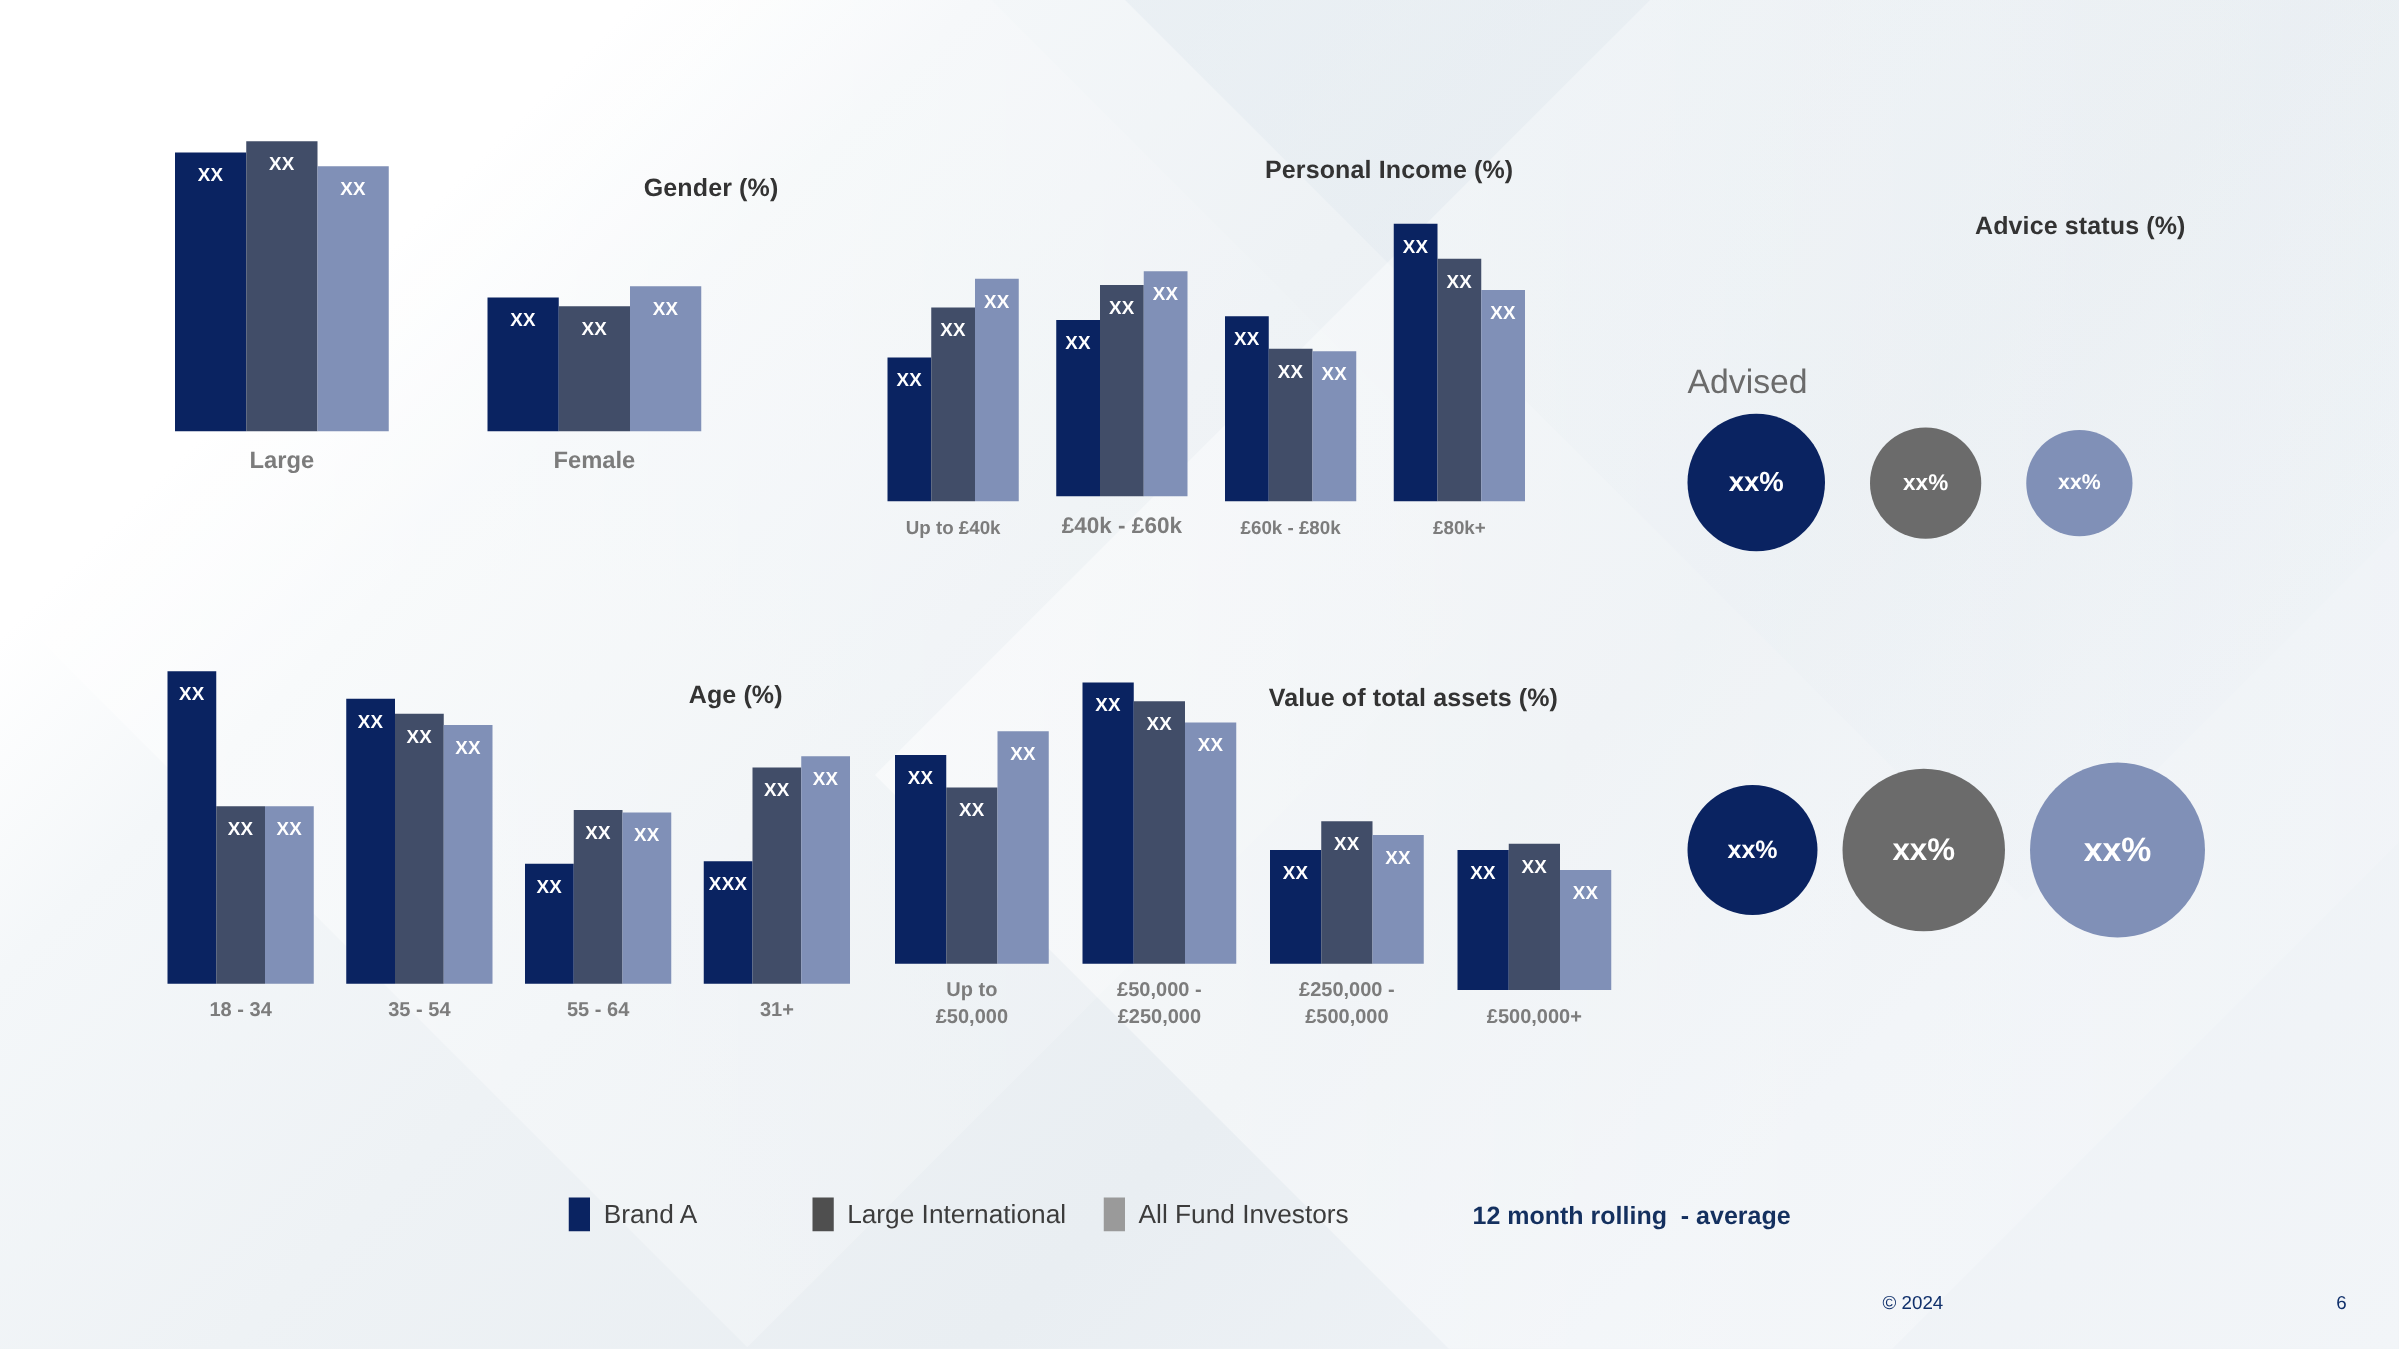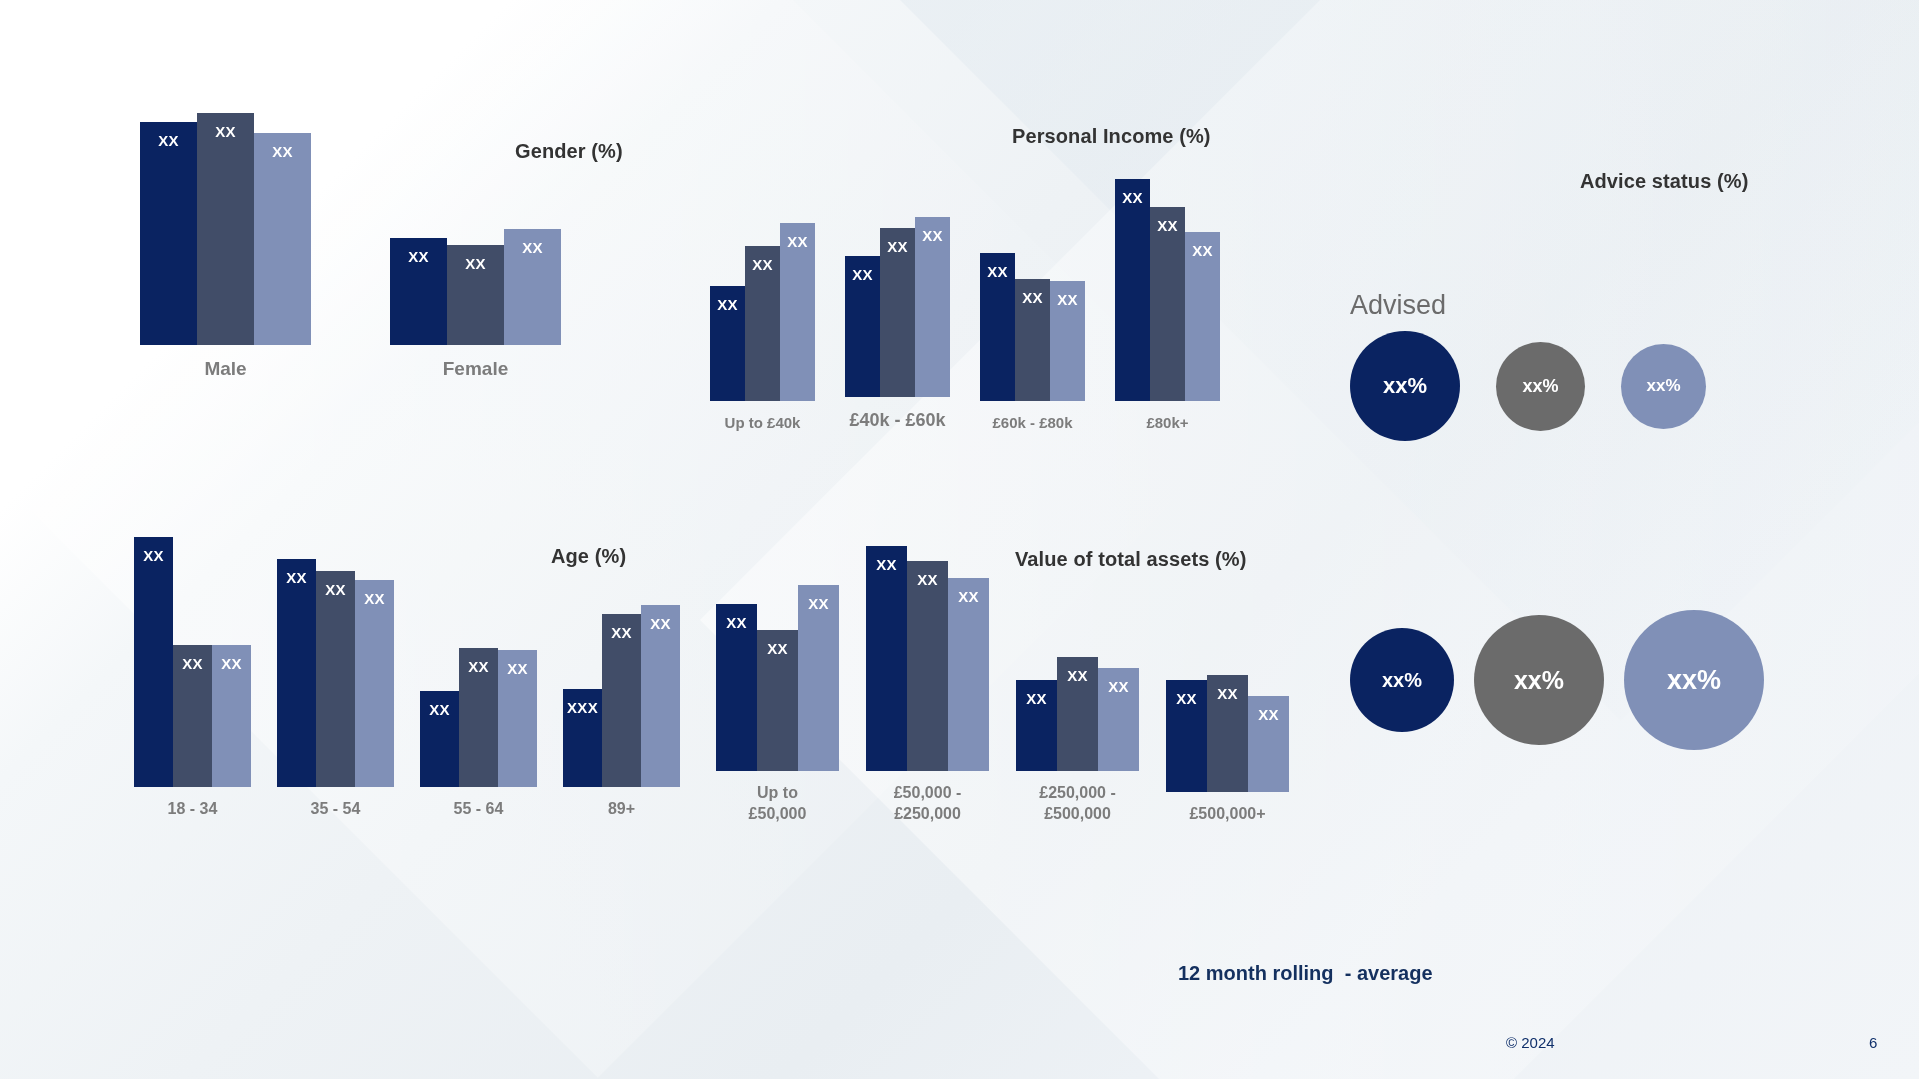"Male" div.cat-label { text: Male -> Large }
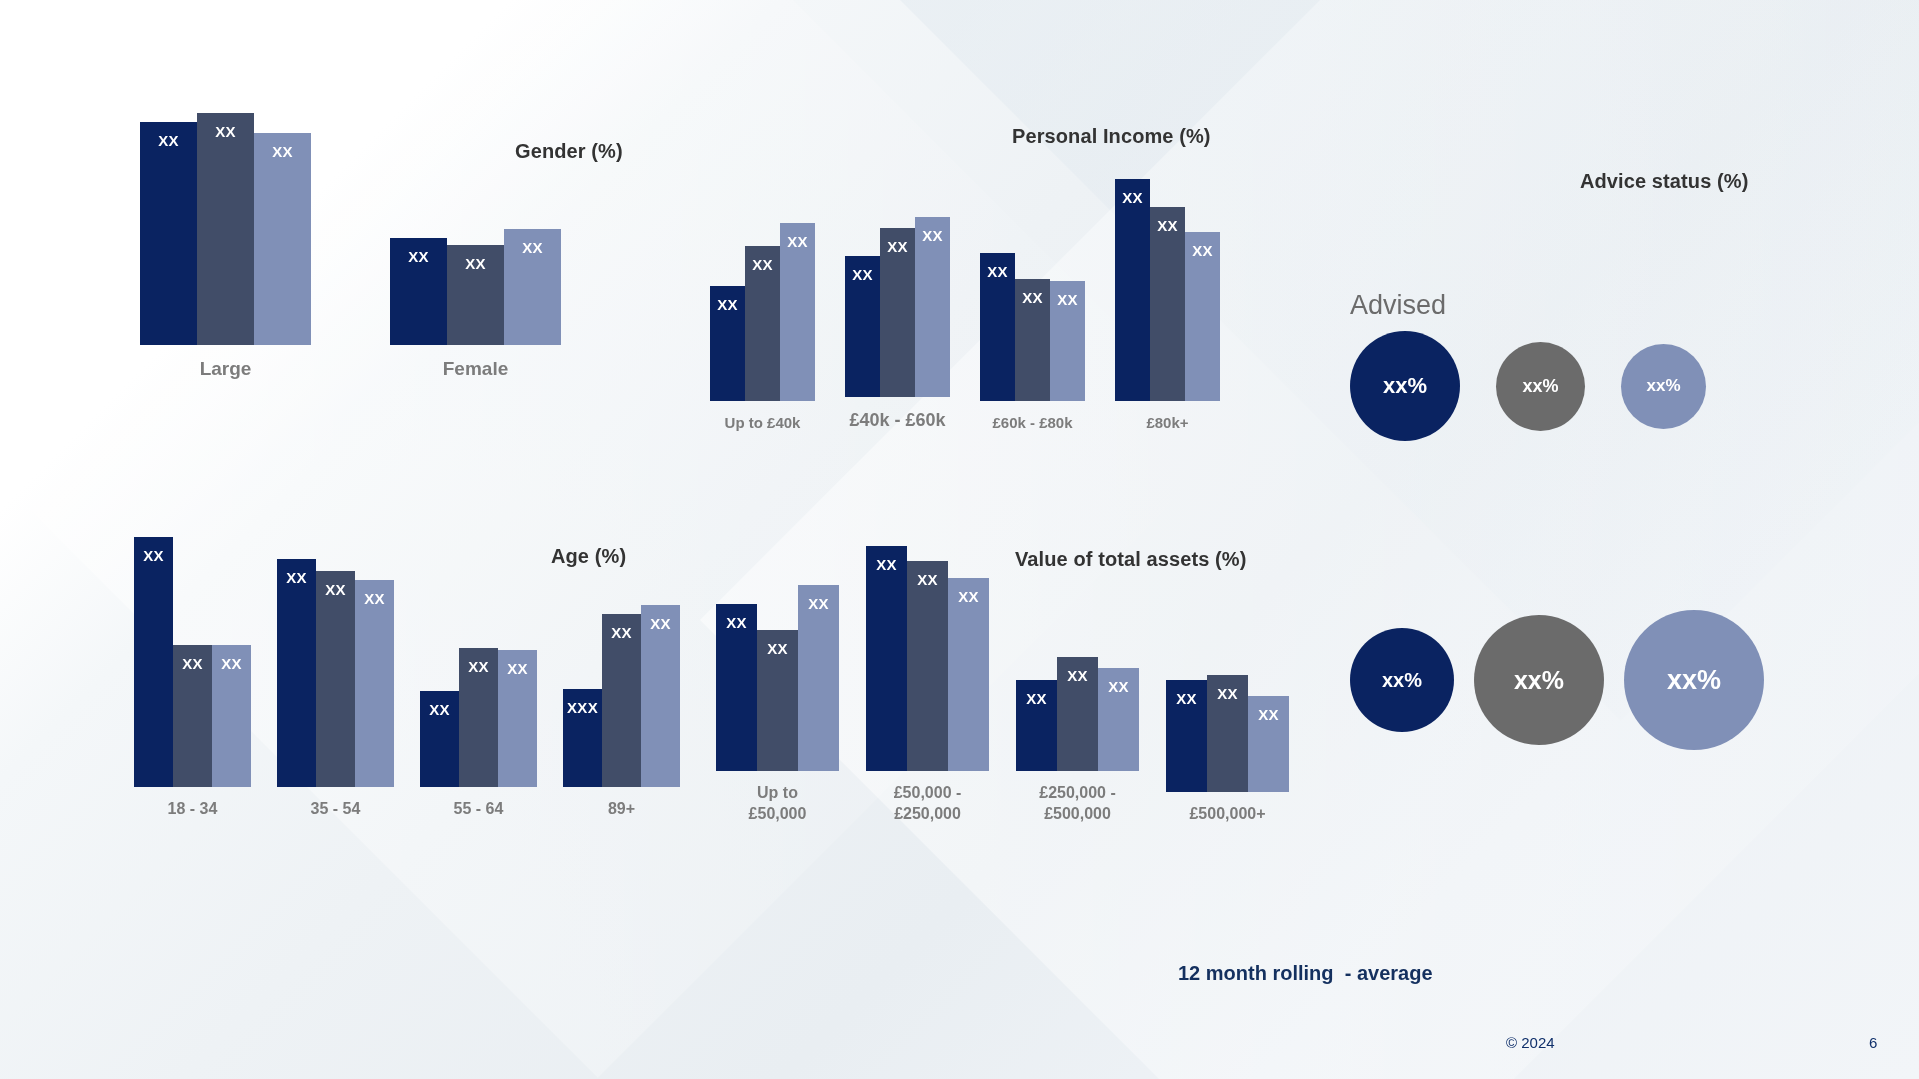"89+" div.cat-label { text: 89+ -> 31+ }
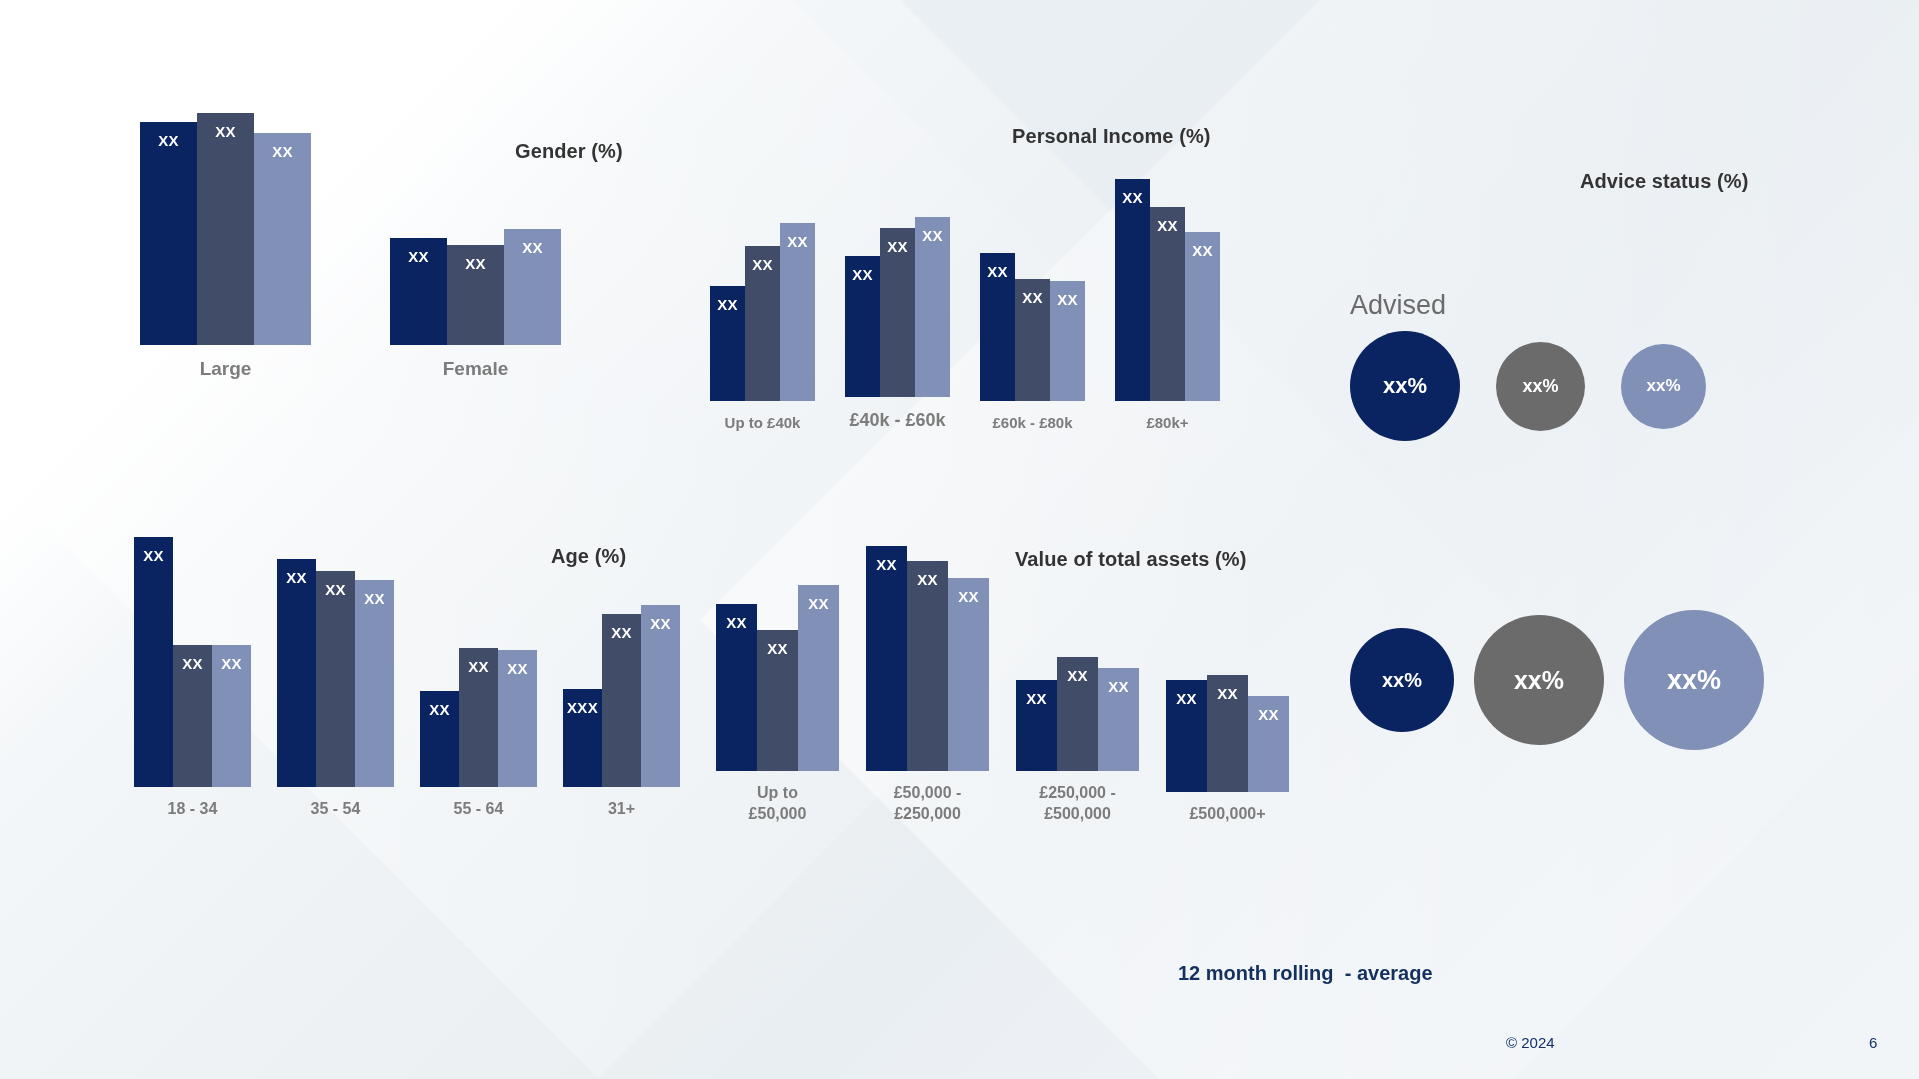"Brand A" div { html: none -> <div> <div> <span></span> <span>Brand A</span> </div> <div> <span></span> <span>Large International</span> </div> <div> <span></span> <span>All Fund Investors</span> </div> </div> }
